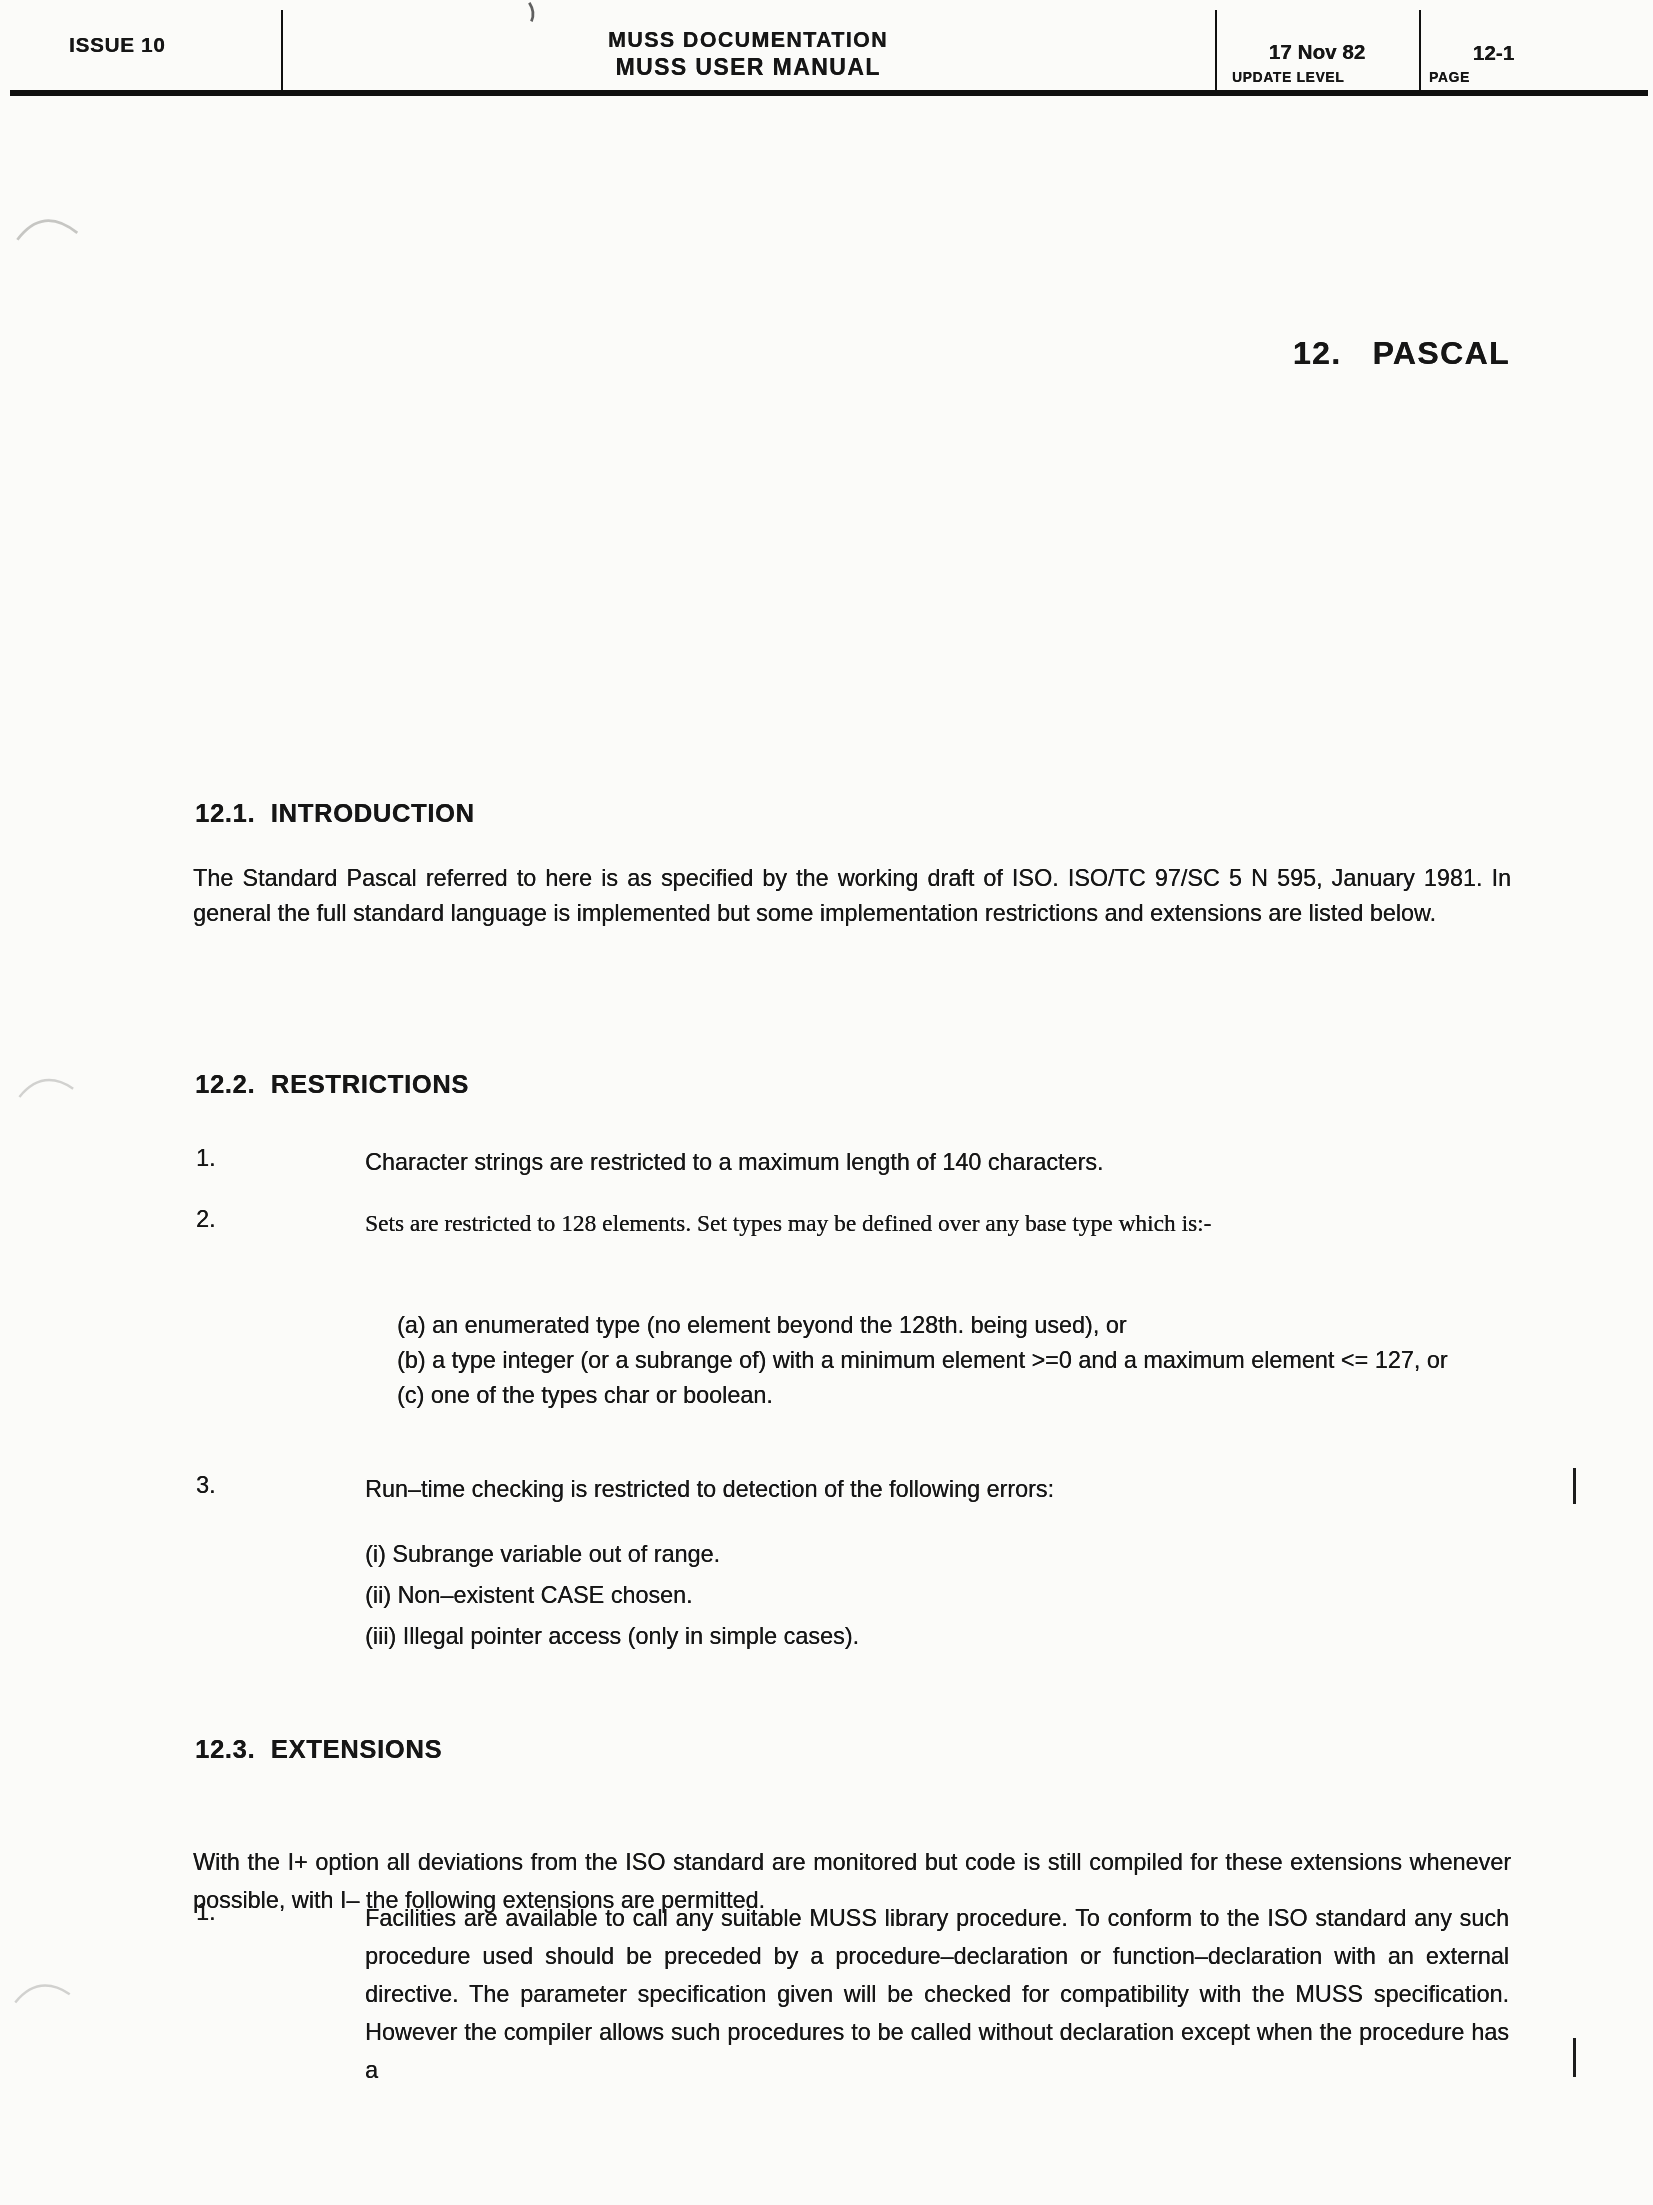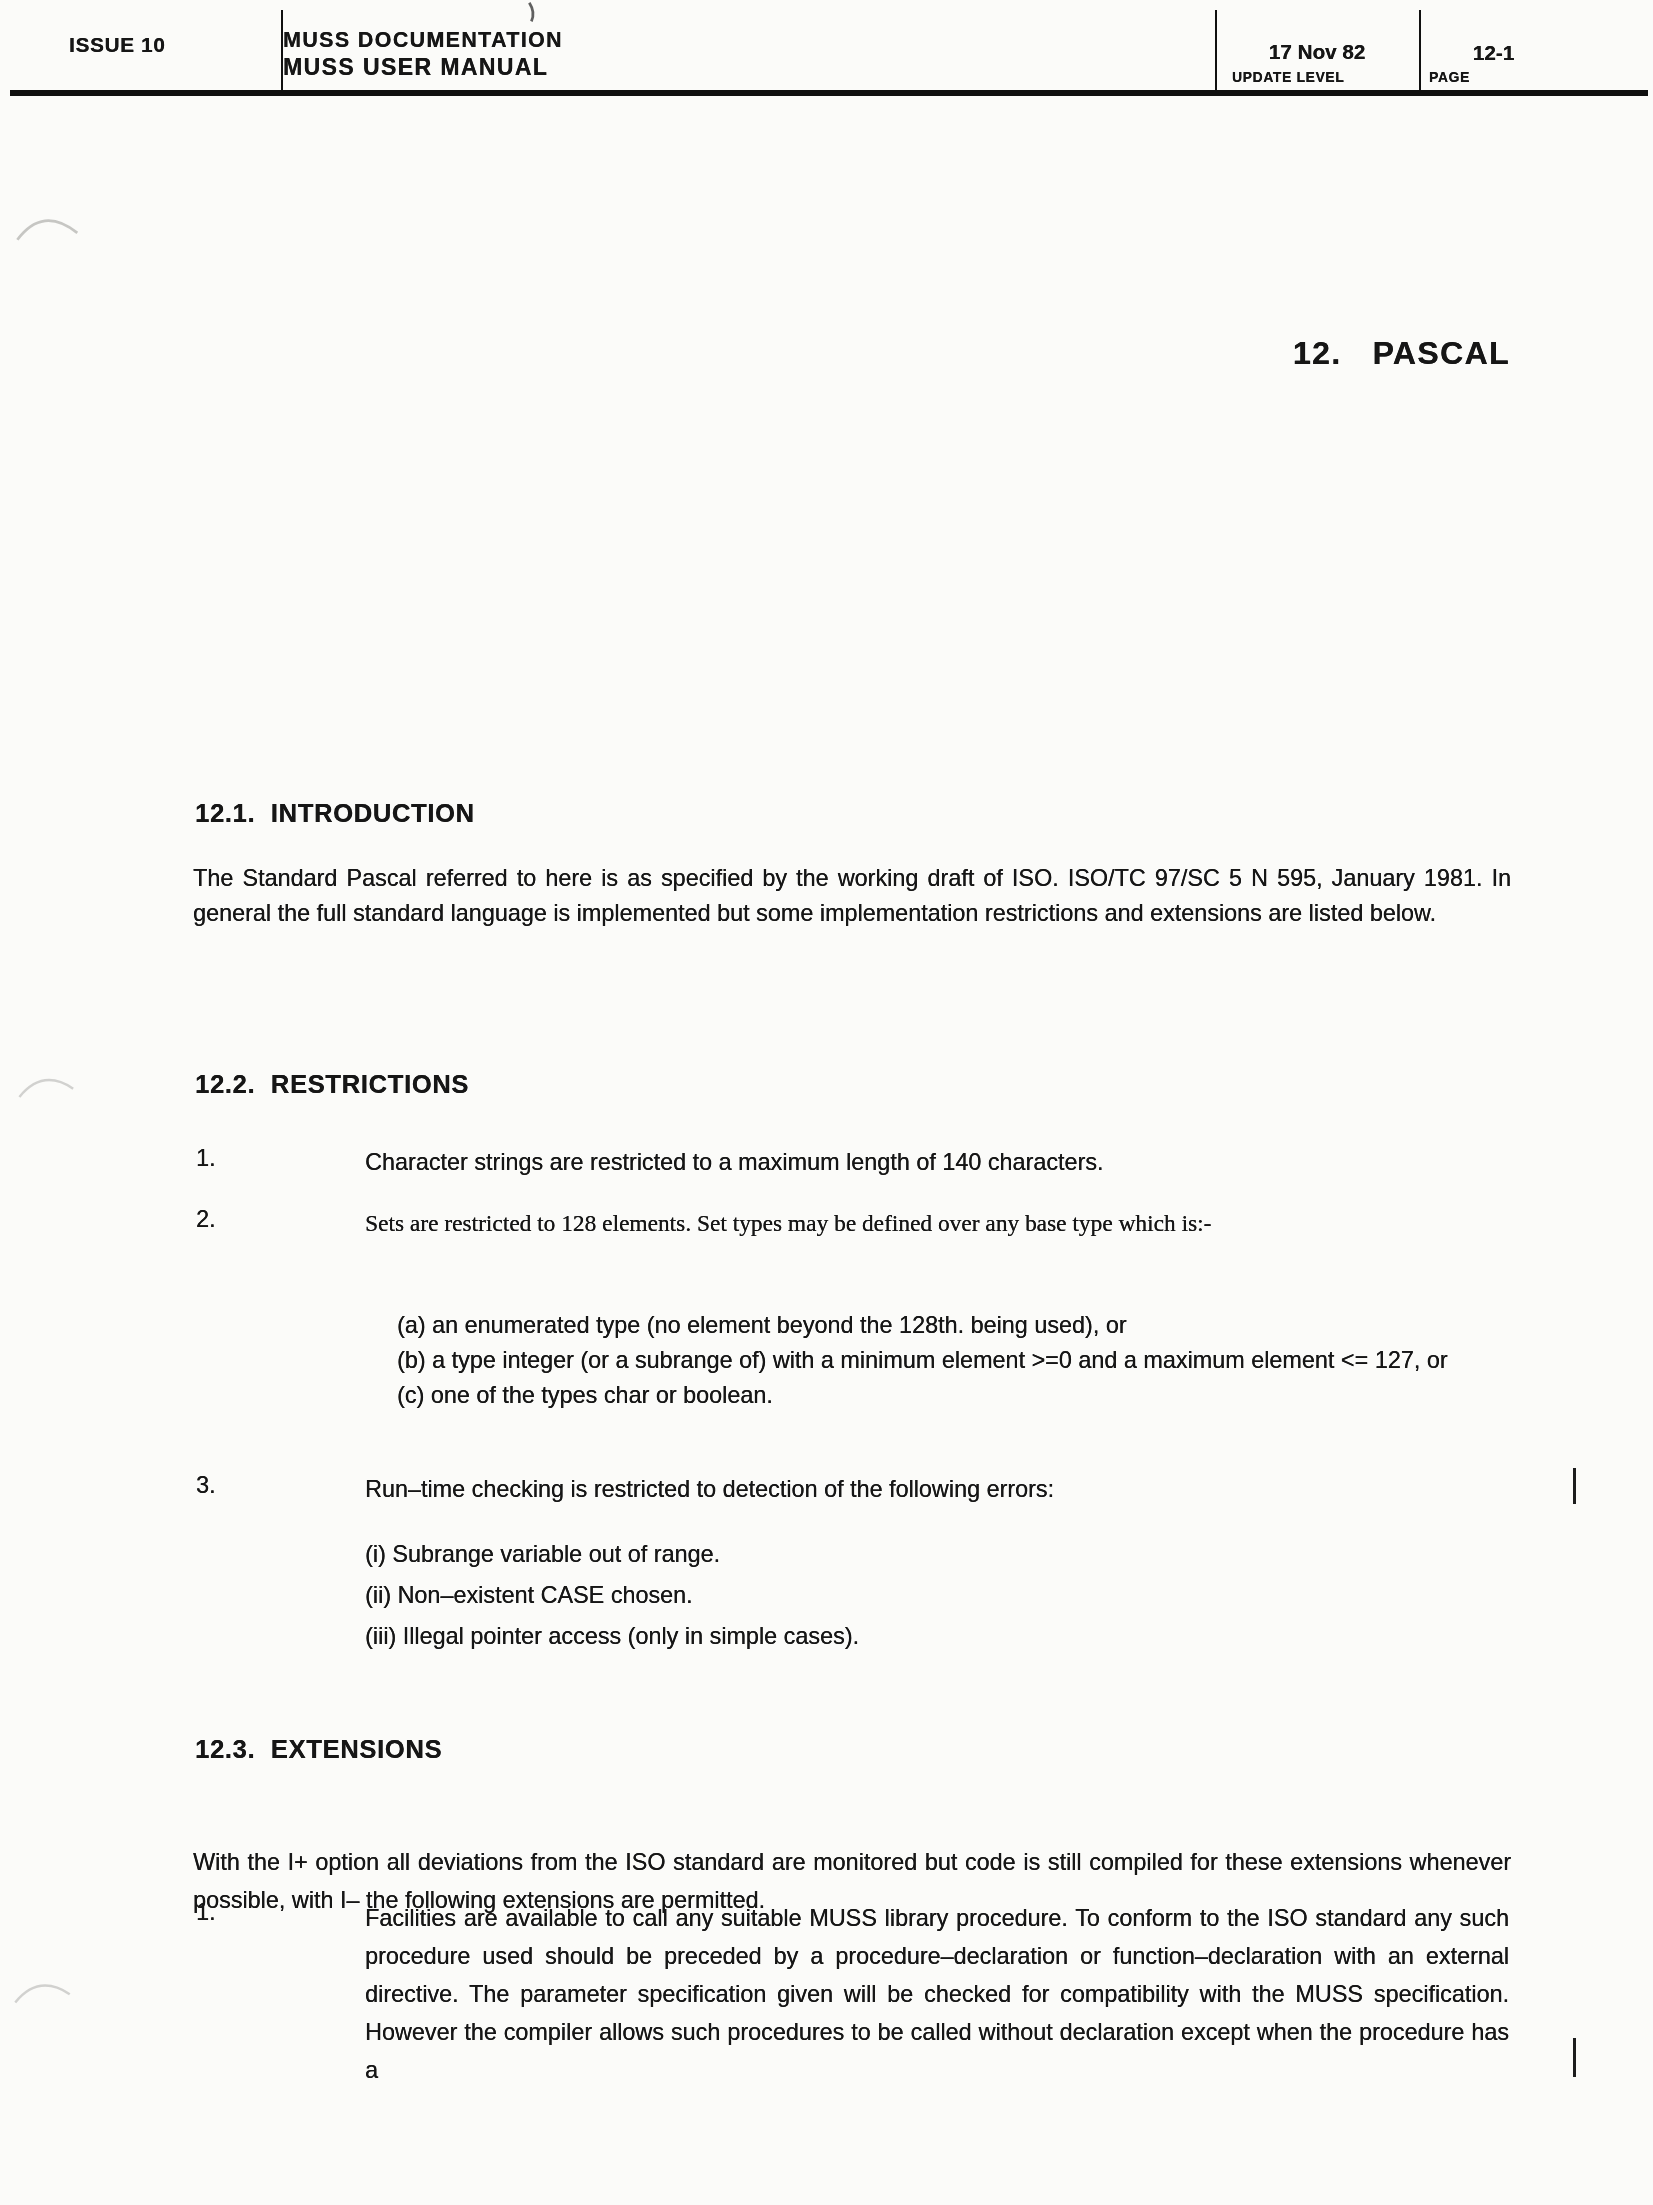"MUSS DOCUMENTATION" .hdr-center { text-align: none -> center }
